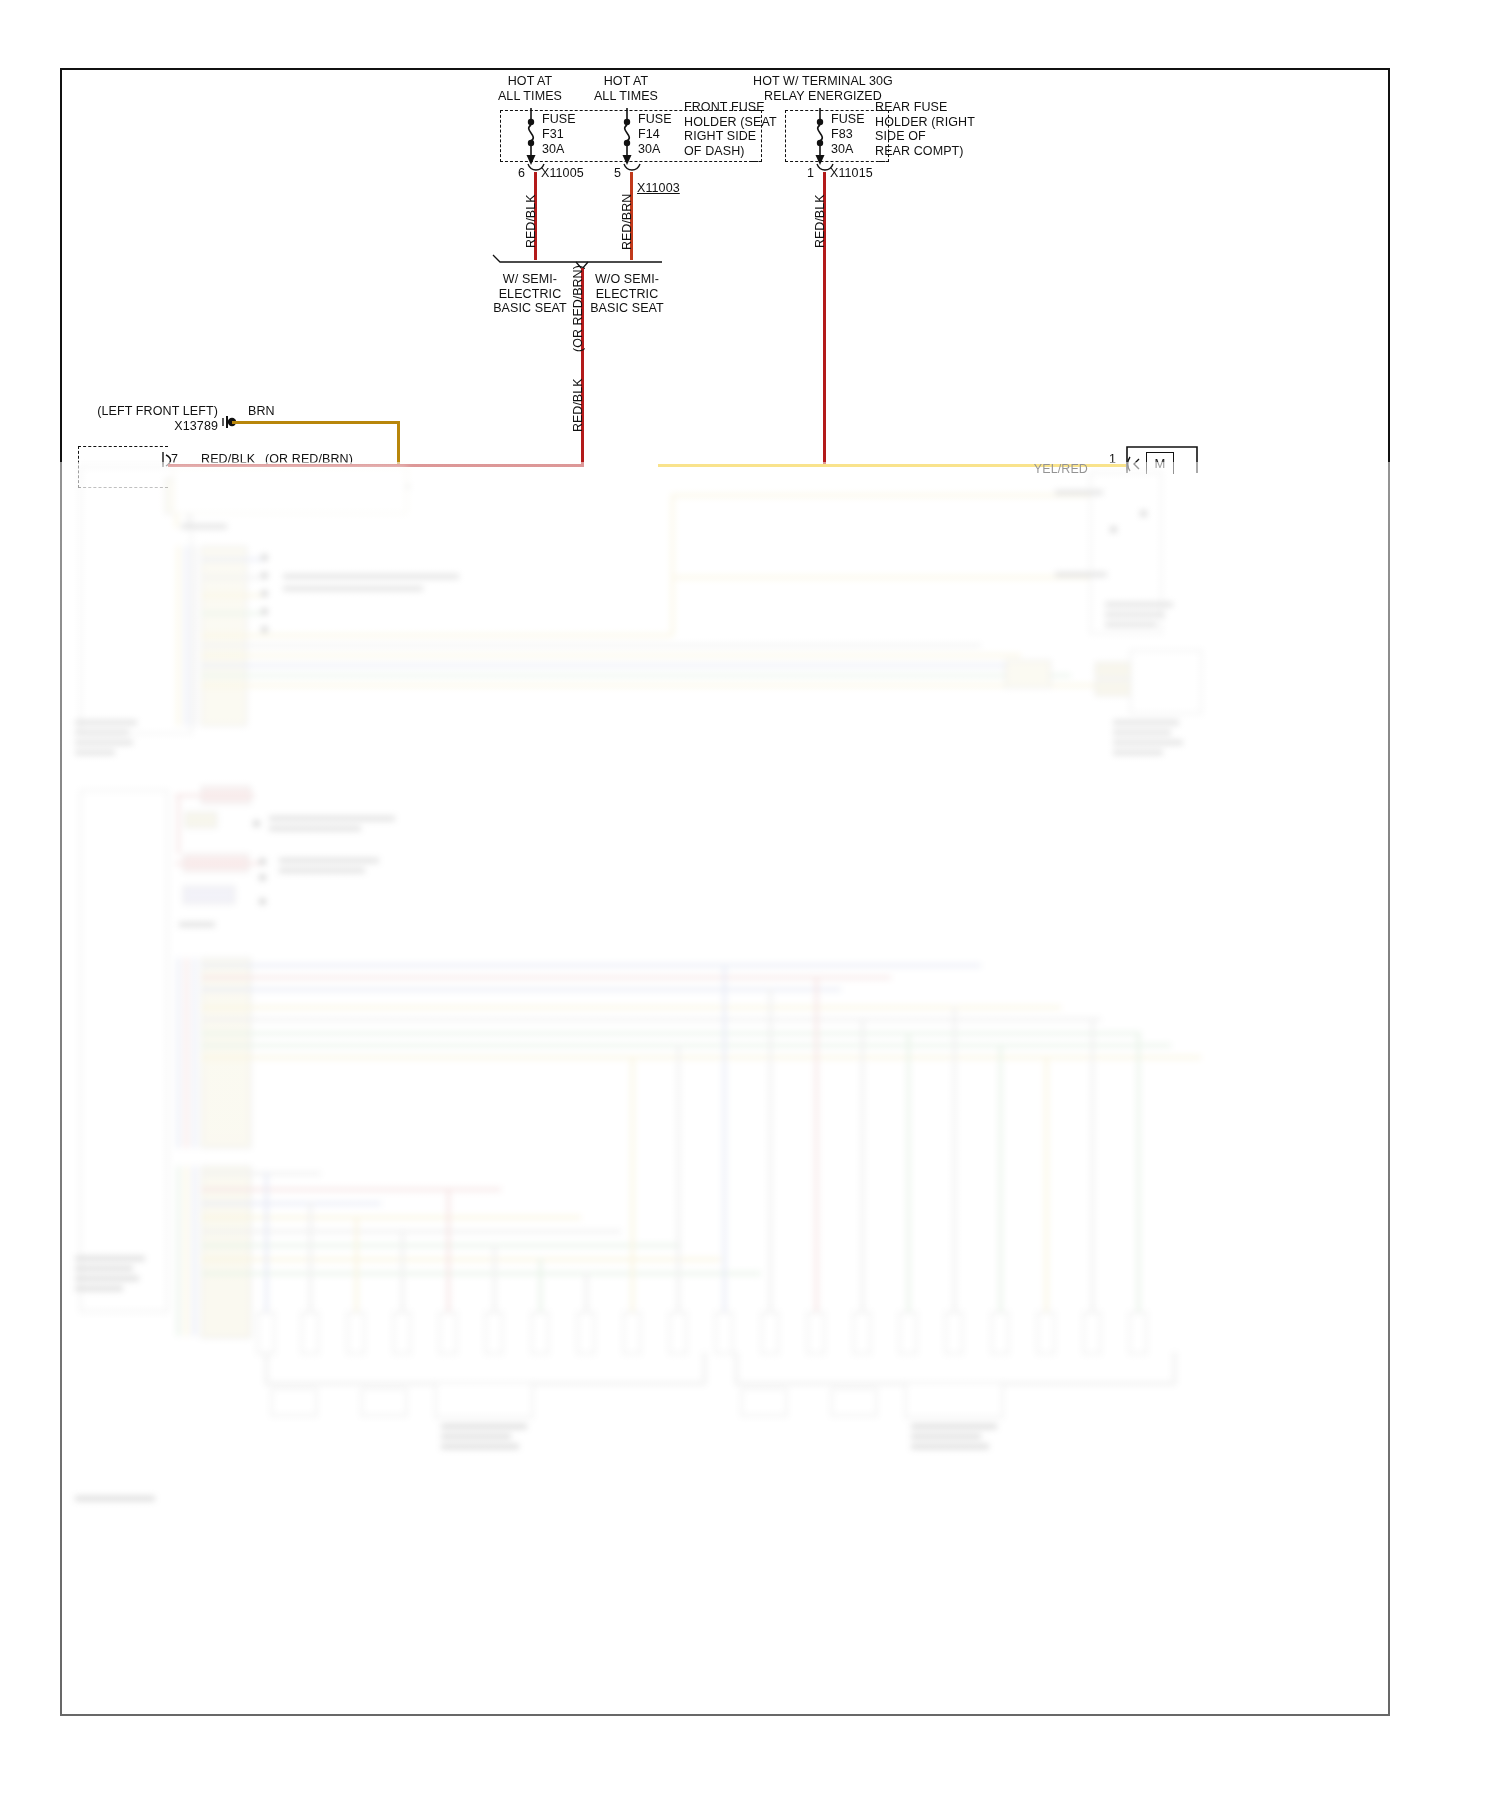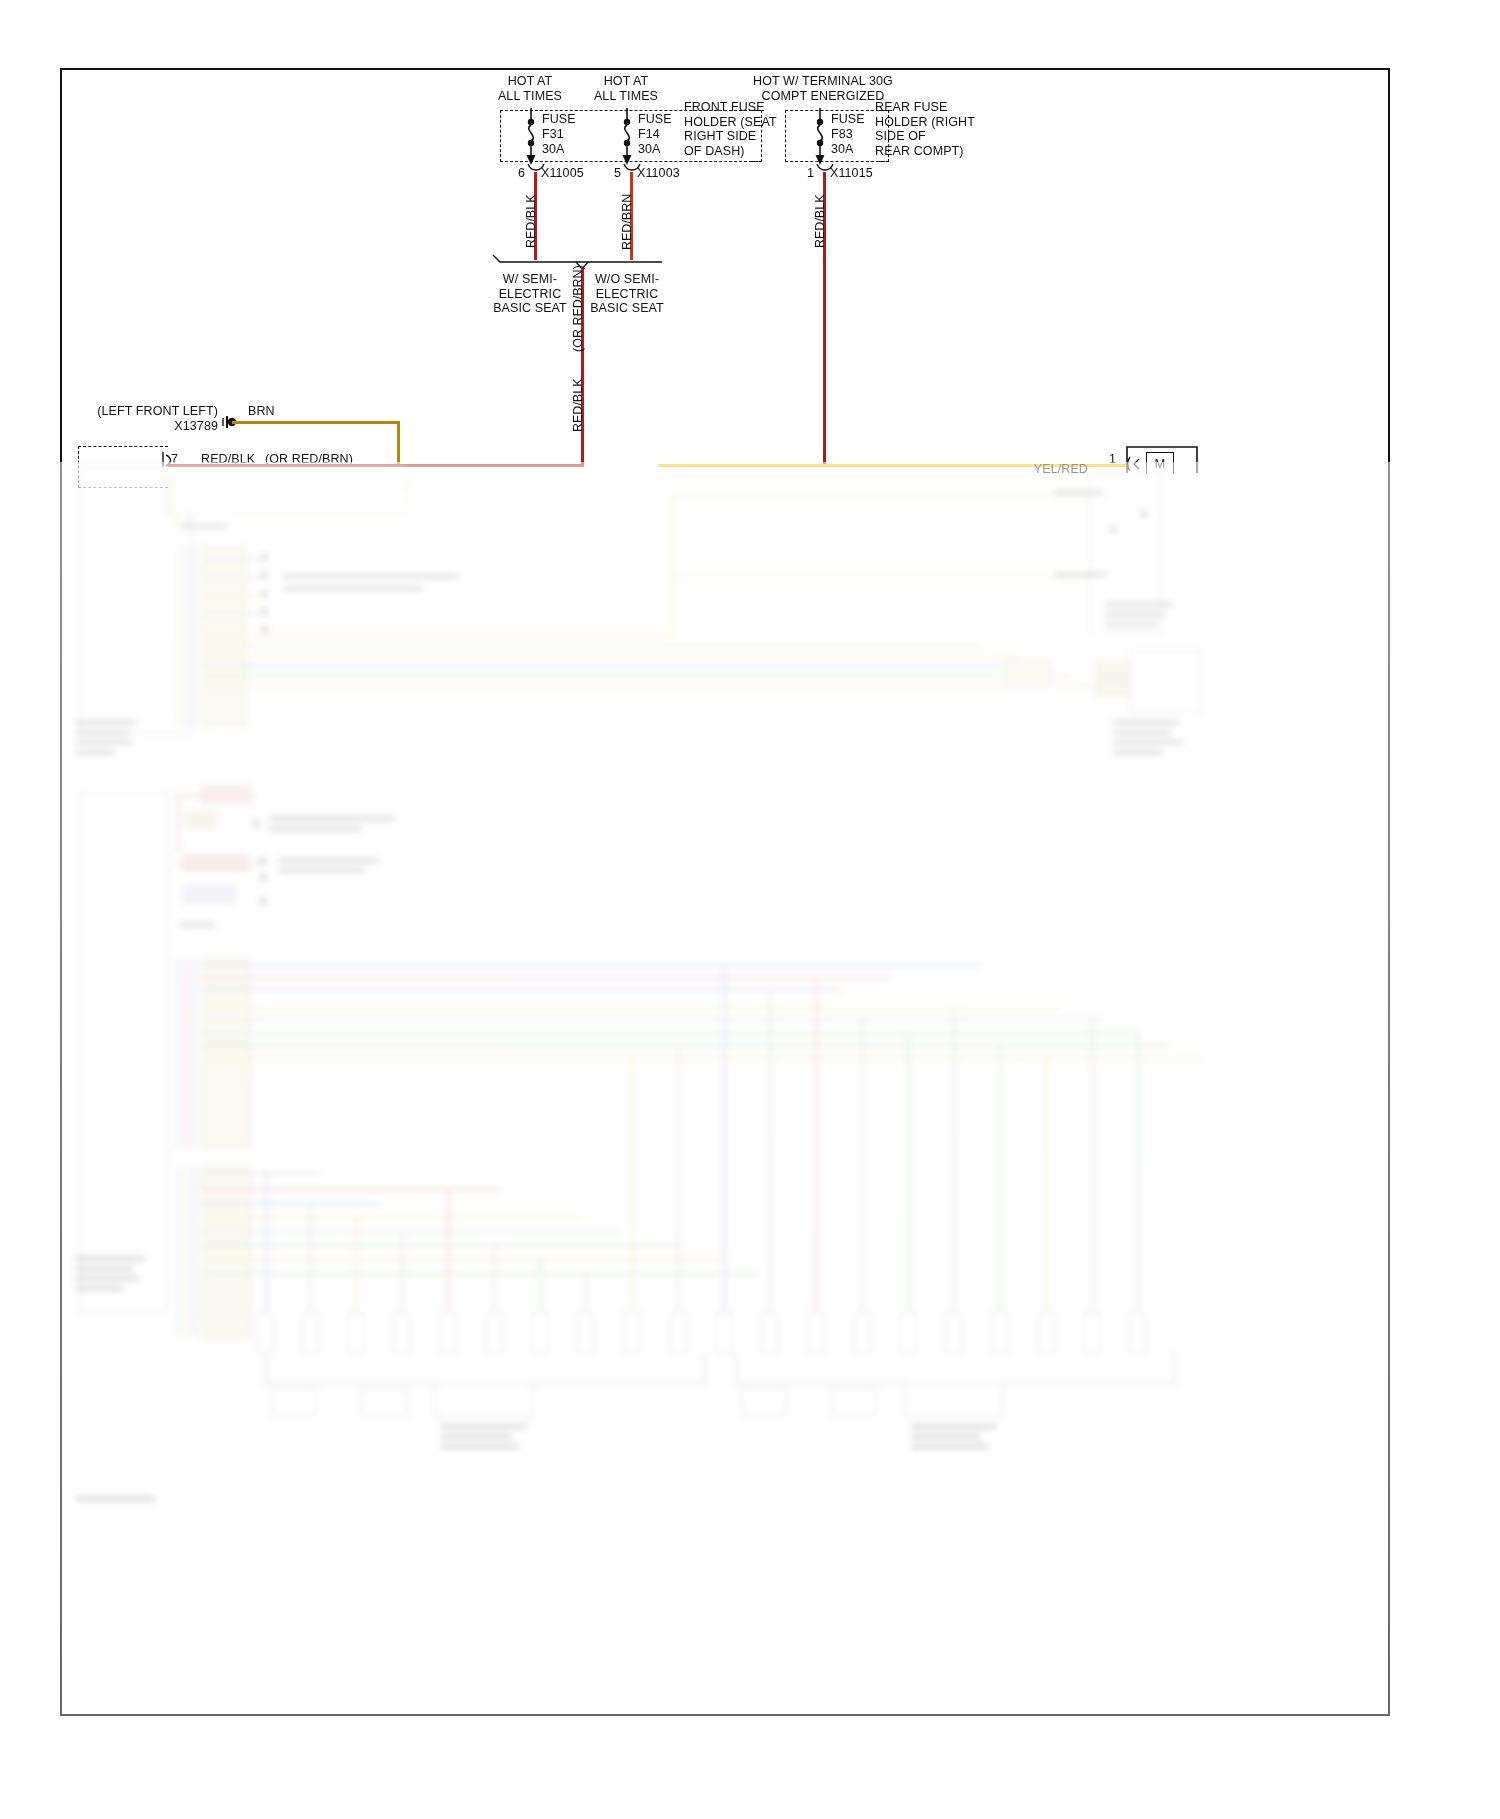"HOT W/ TERMINAL 30G" div.t { text: COMPT -> RELAY }
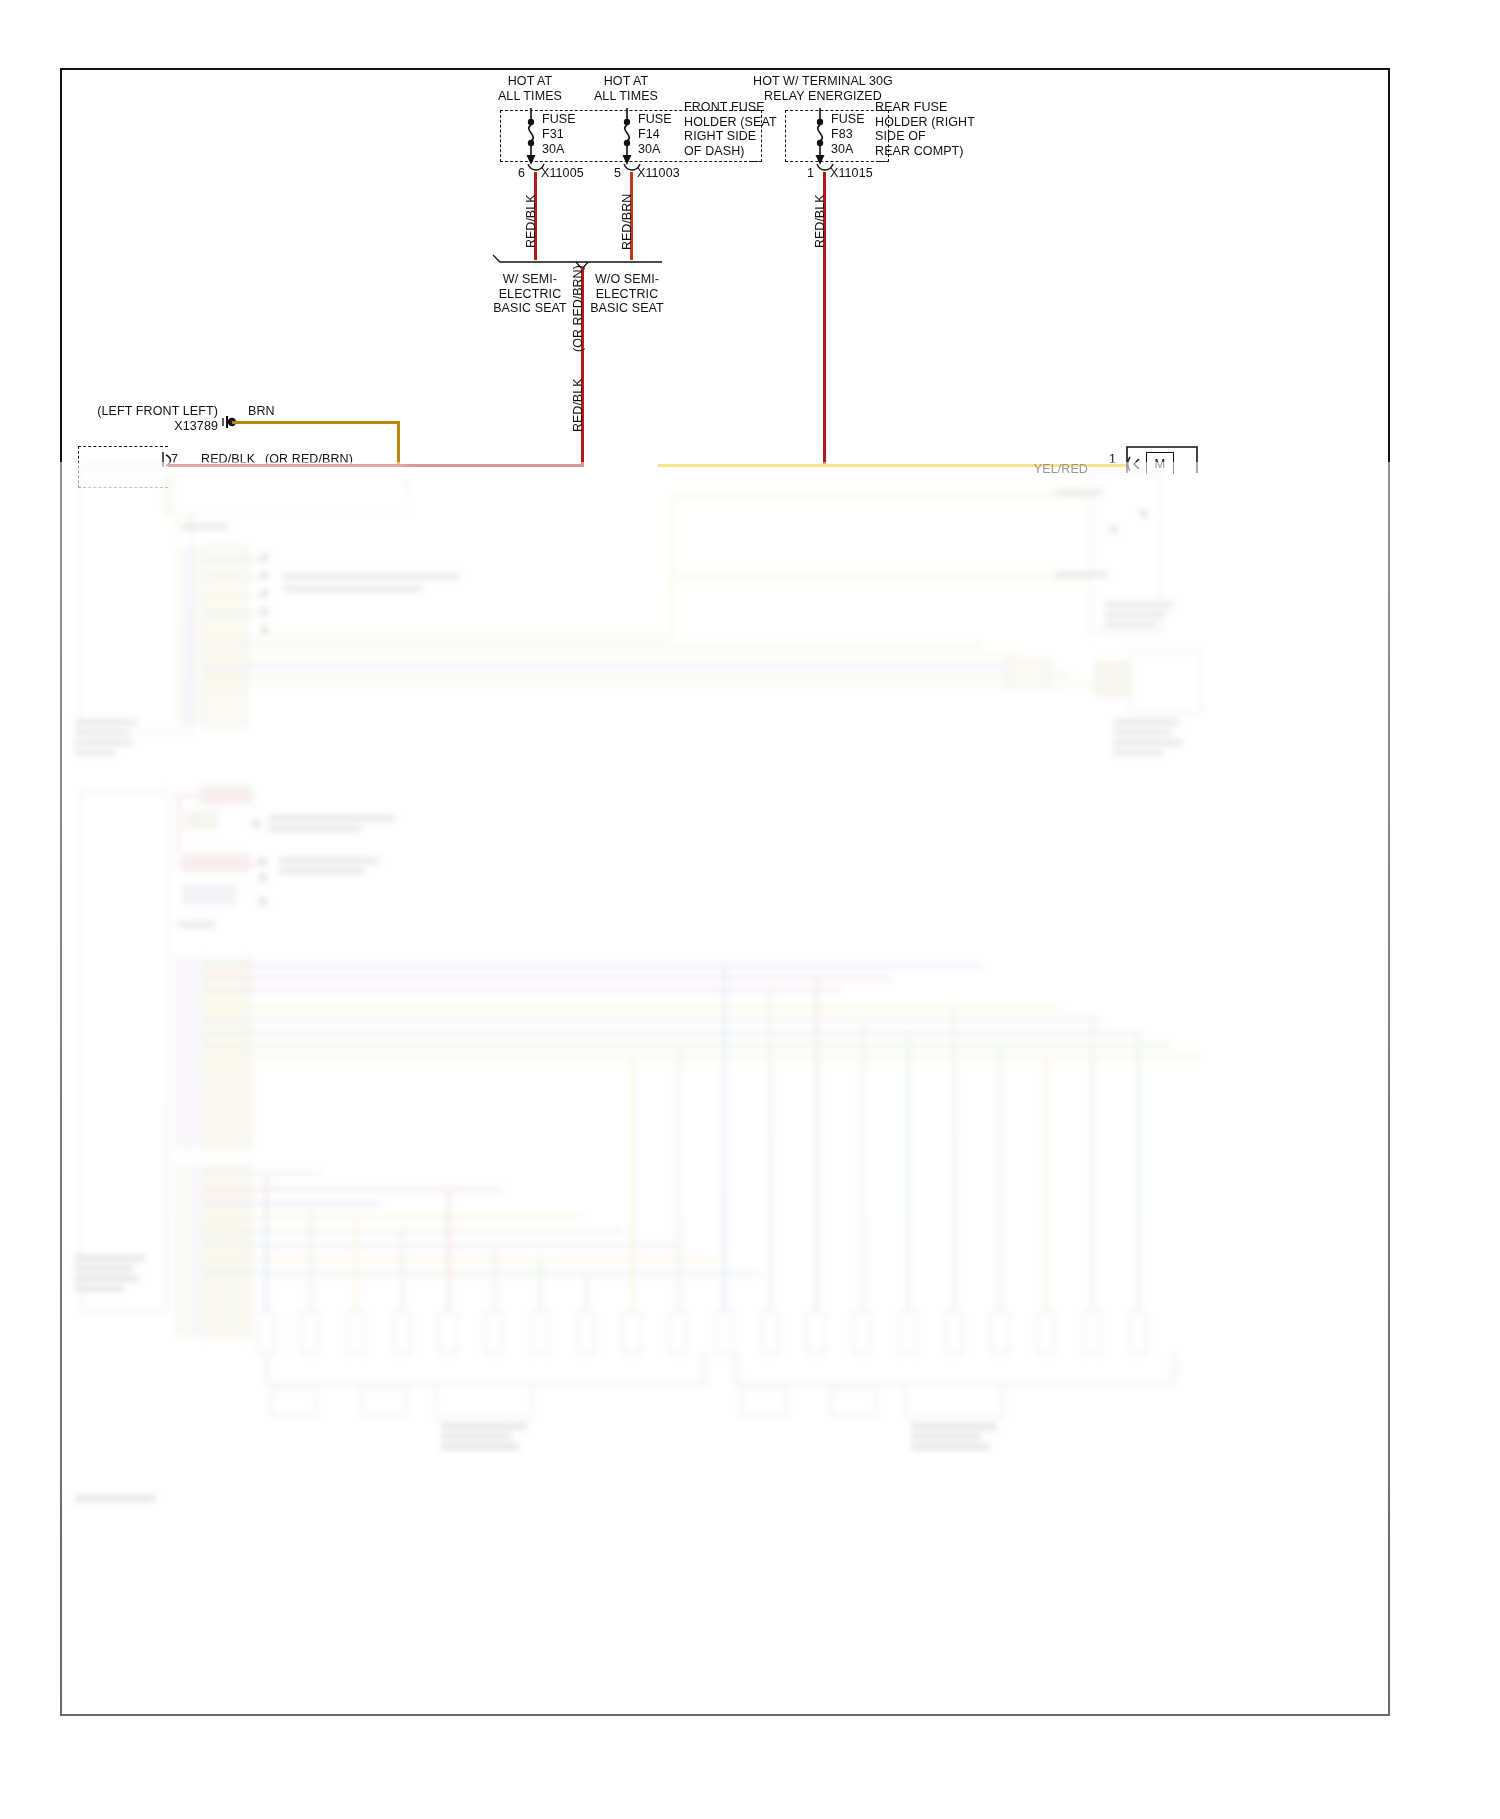"X11003" div.t { text-decoration: none -> underline; top: 166px -> 181px }
